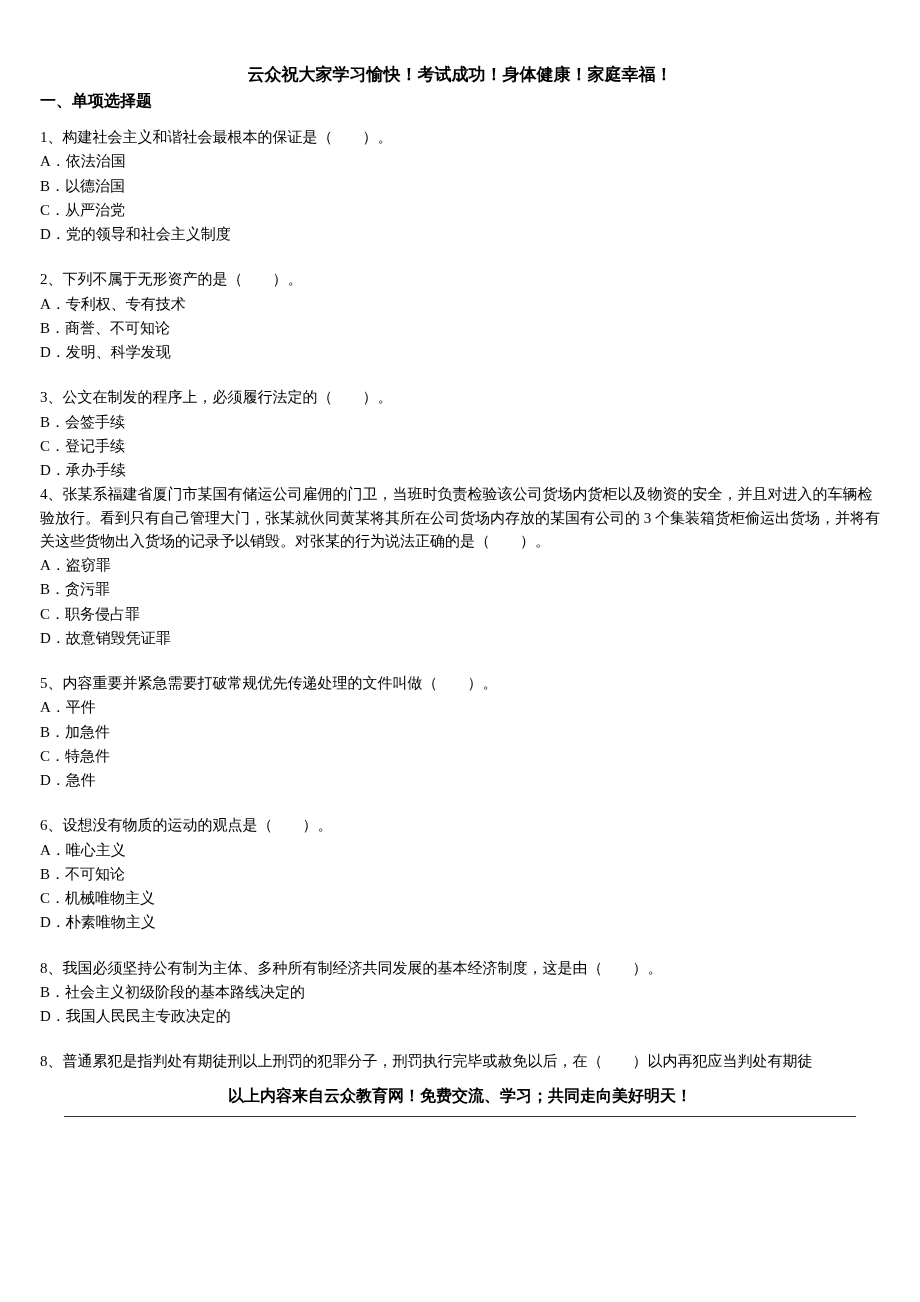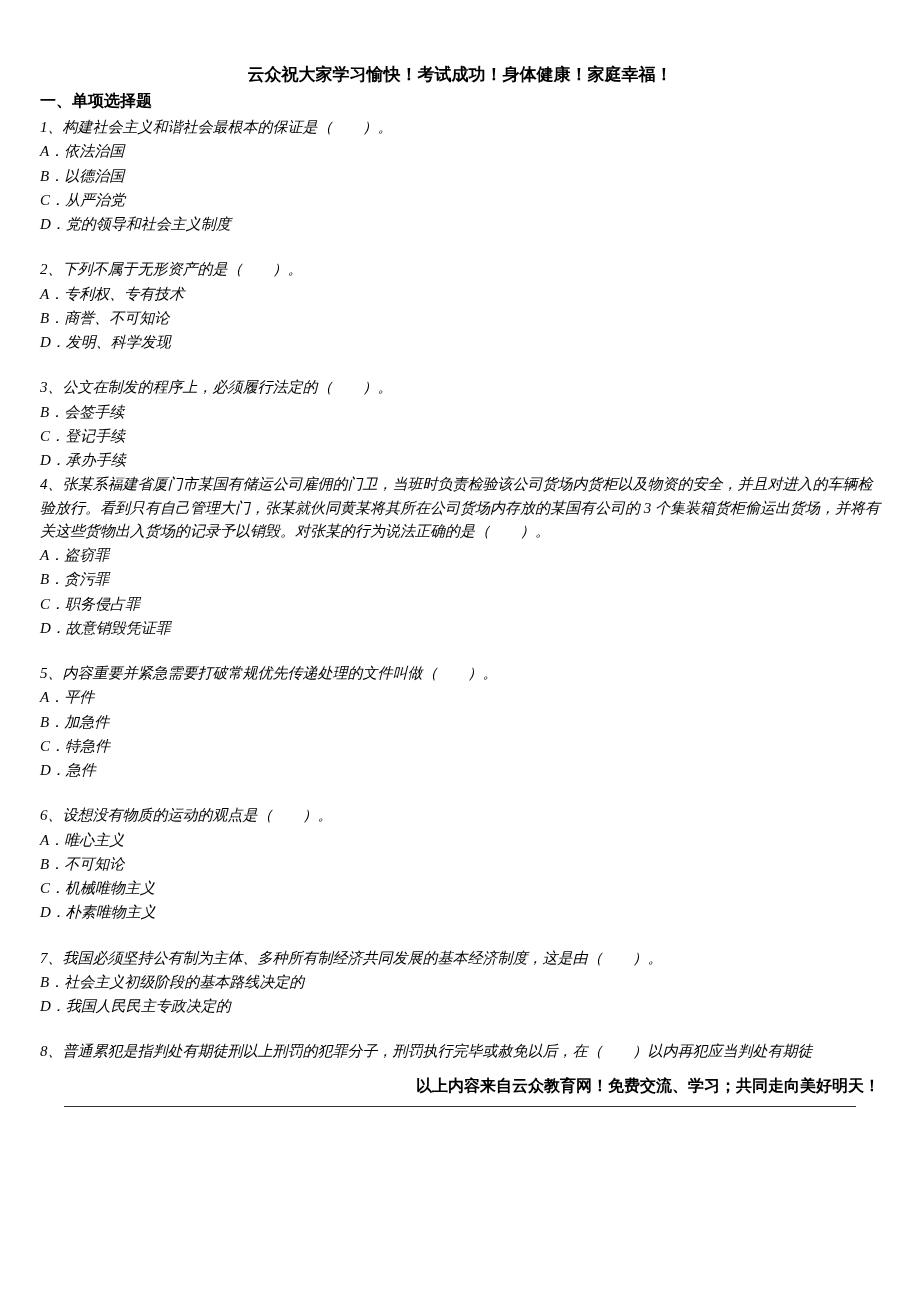"一、单项选择题" .section-title { margin-bottom: 2px -> 12px }
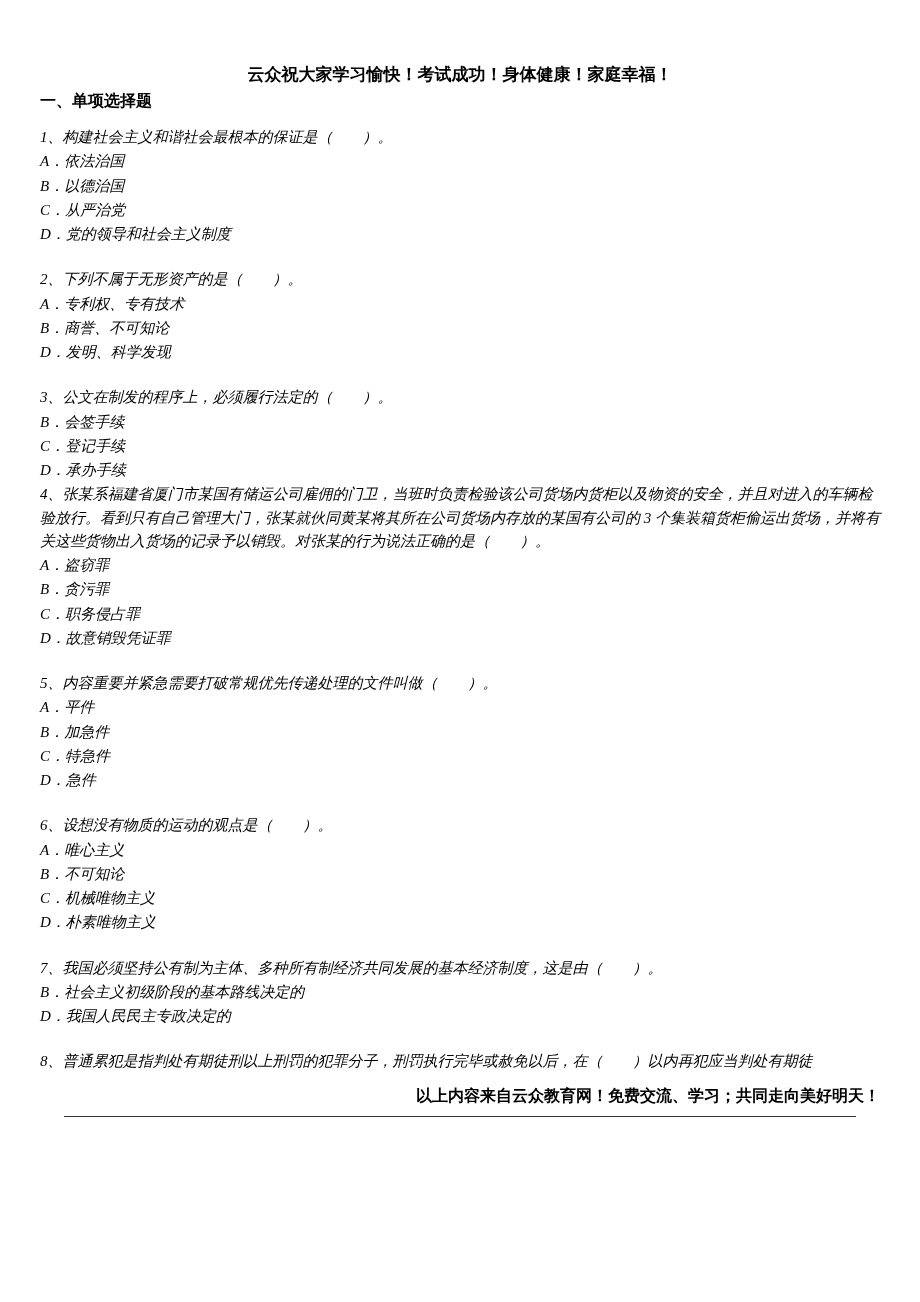"1、构建社会主义和谐社会最根本的保证是（ ）。" .question-block { font-style: italic -> none }
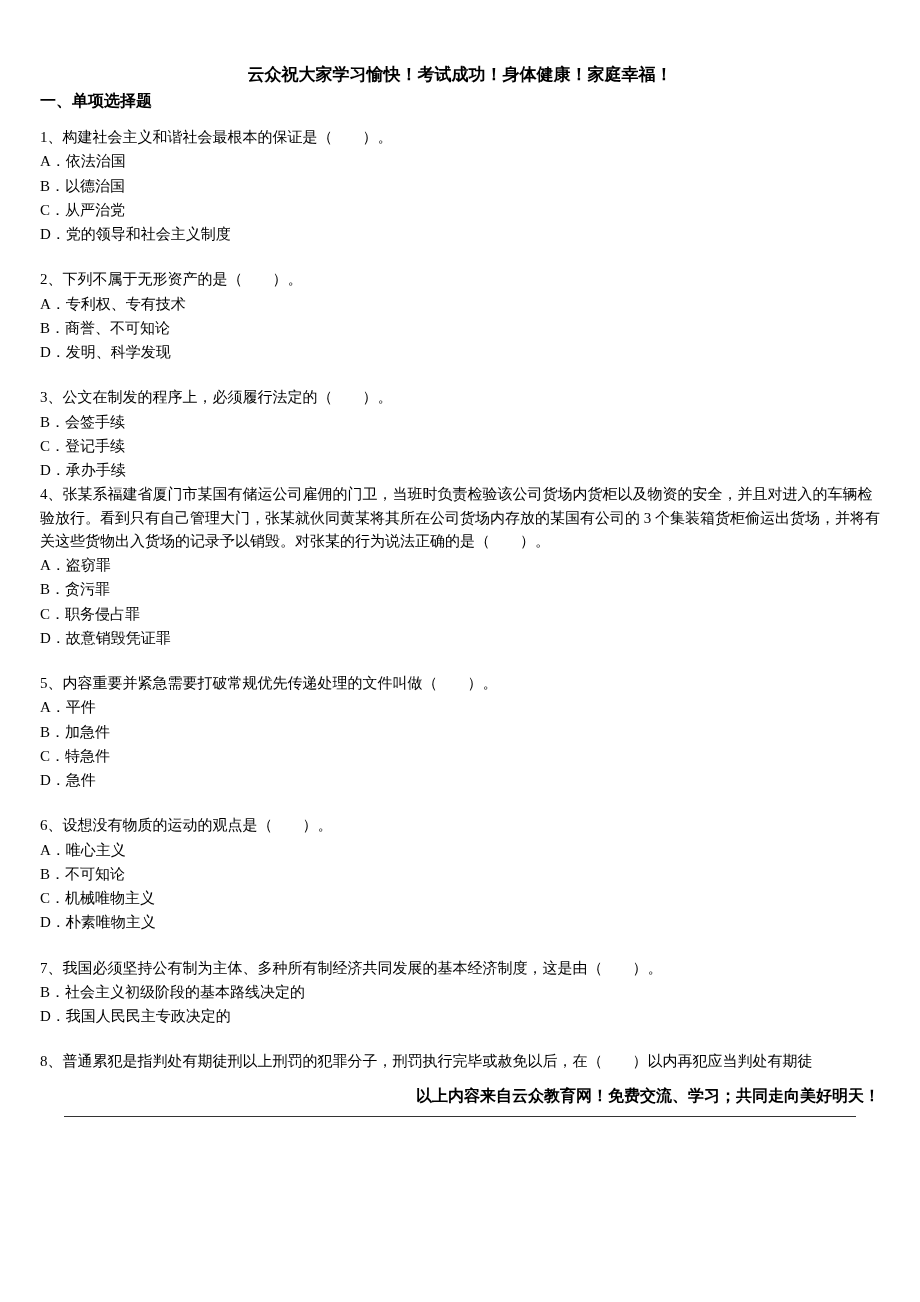"7、我国必须坚持公有制为主体、多种所有制经济共同发展的基本经济制度，这是由（" div.q-stem { text: 7 -> 8 }
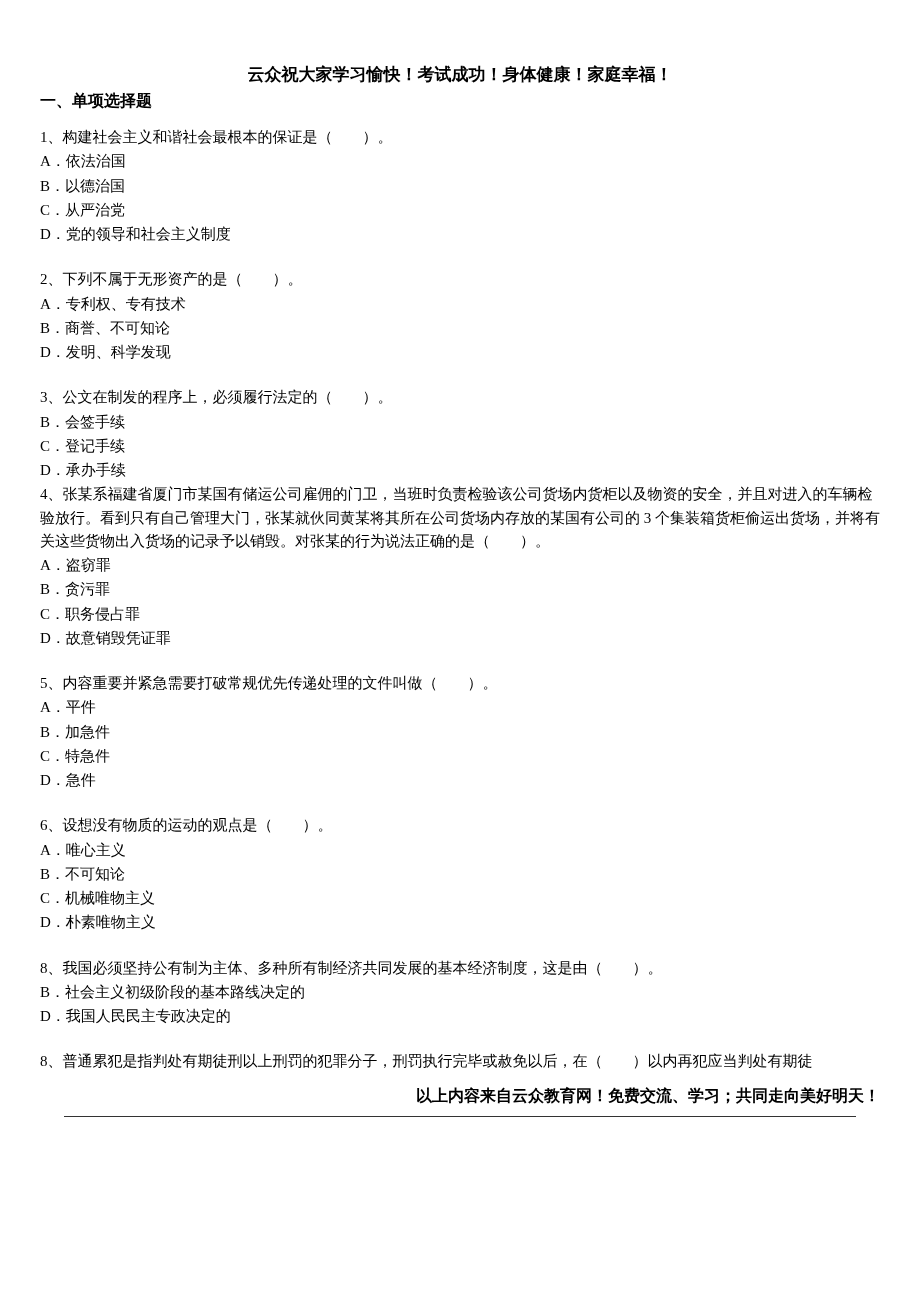"以上内容来自云众教育网！免费交流、学习；共同走向美好明天！" .footer { text-align: right -> center }
